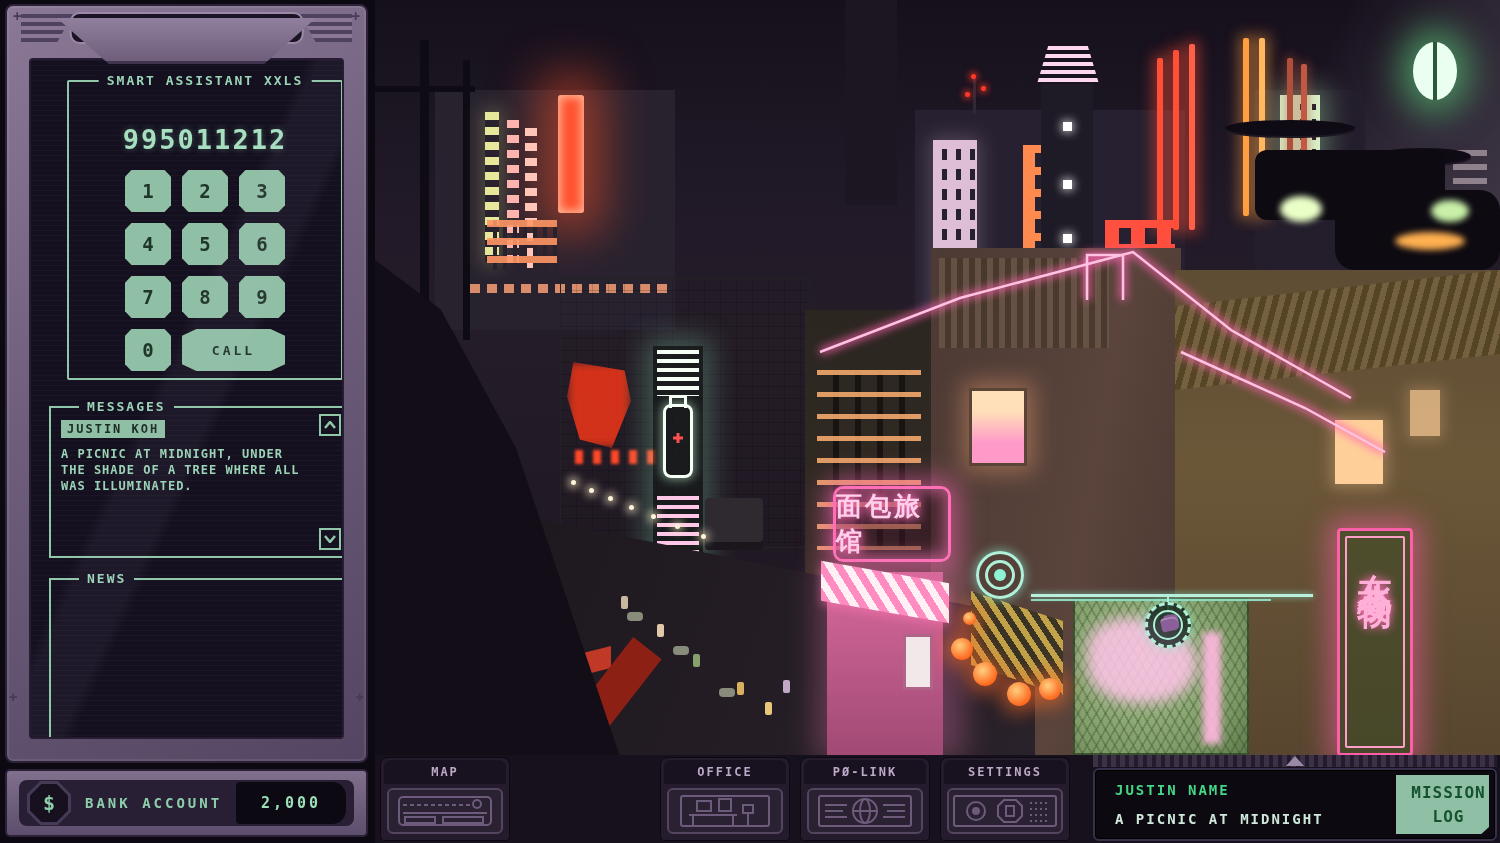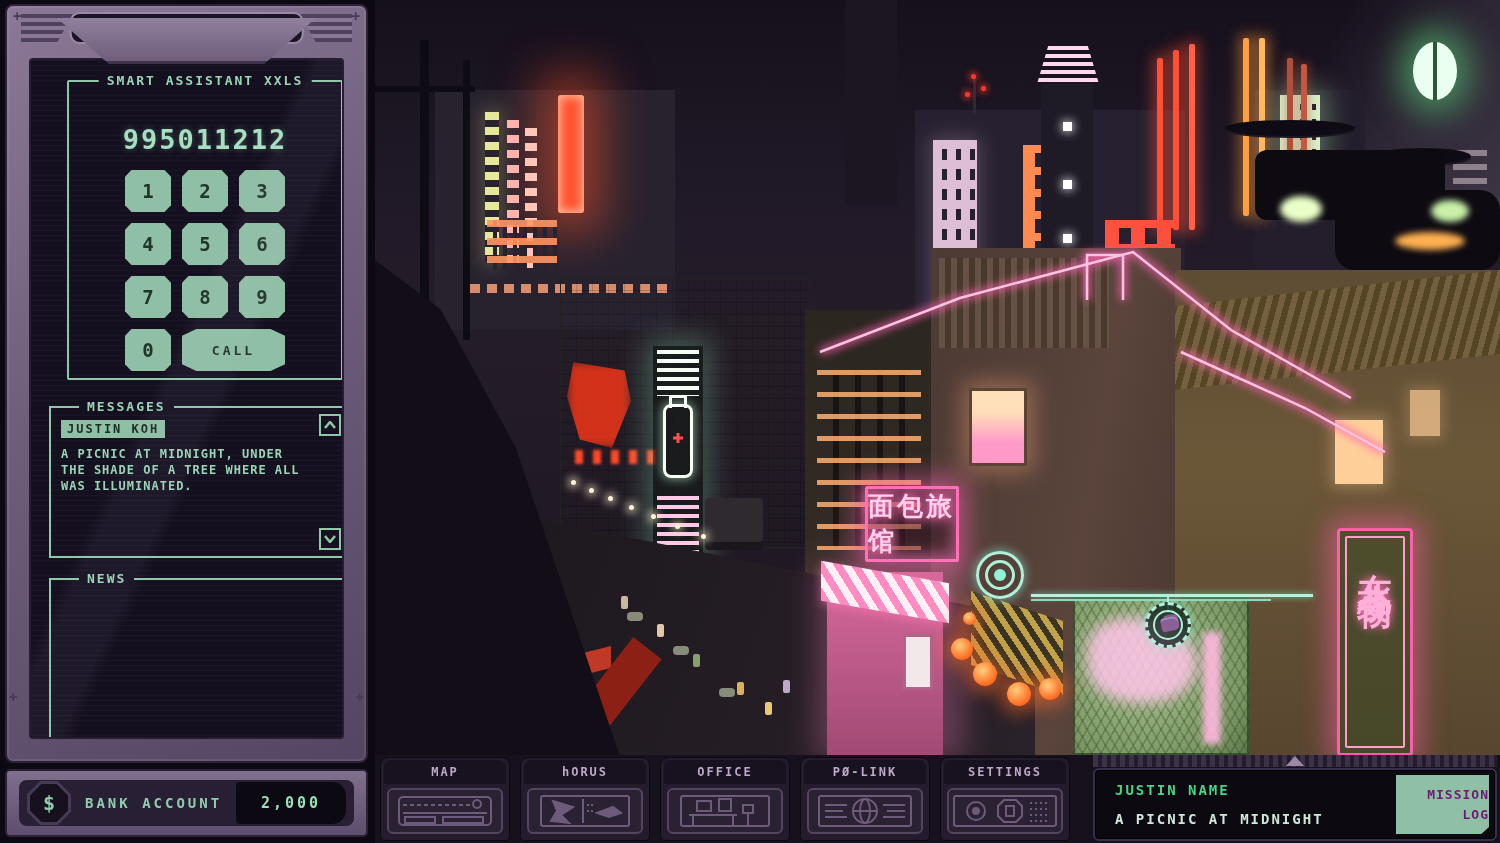"面包旅馆" .hotel-sign { border-radius: 2px -> 10px; margin-left: 32px -> none; width: 94px -> 118px }
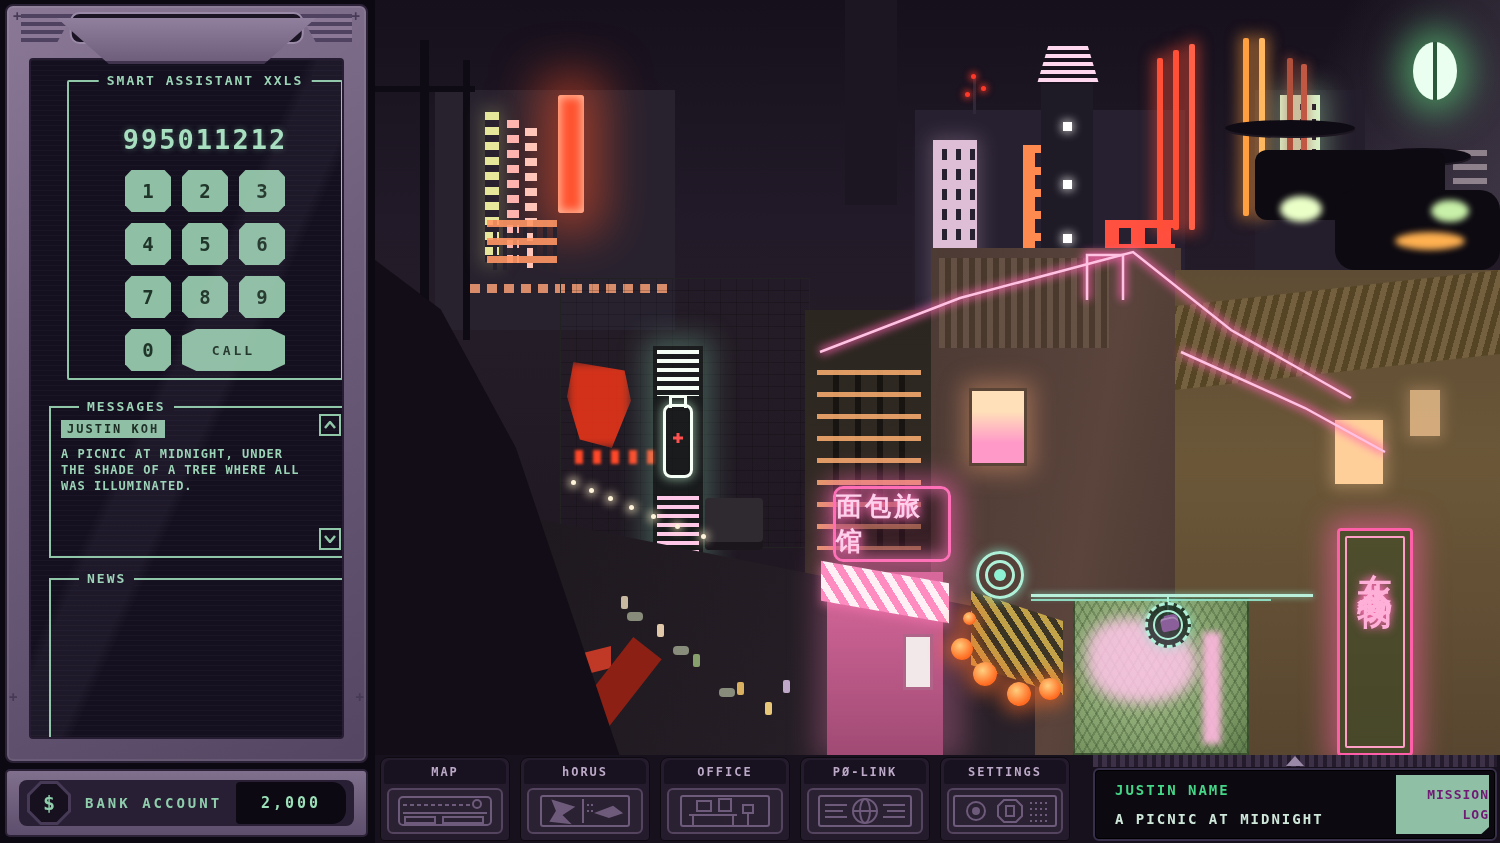"hORUS" div.nav-btn { html: <div> <div>hORUS</div> <div> <svg> <rect></rect> <polygon></polygon> <line></line> <polygon></polygon> <line></line> <line></line> </svg> </div> </div> -> none }
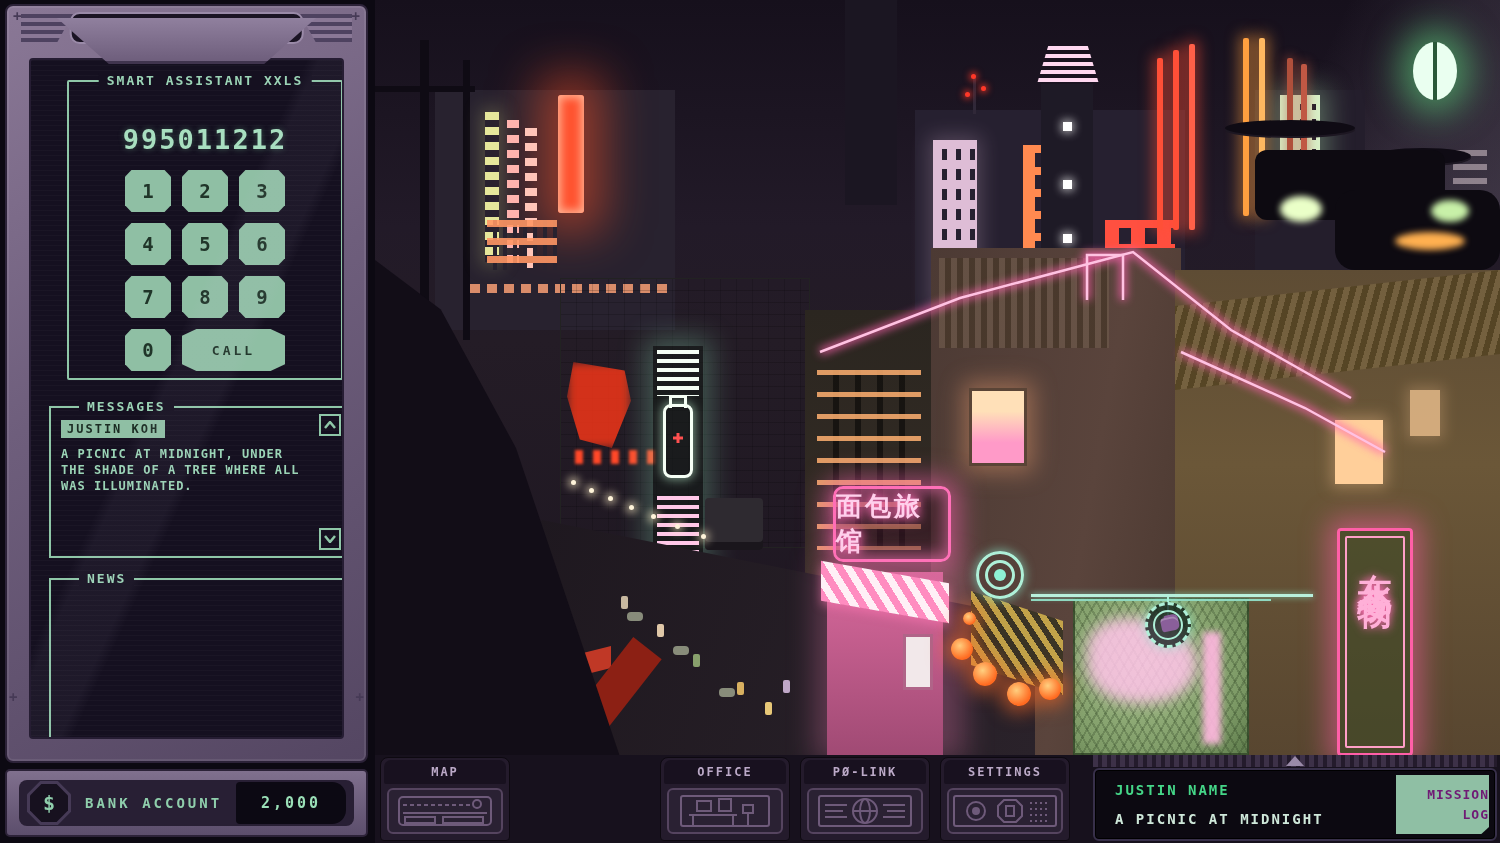"MISSION LOG" .mission-log-btn { color: #701a75 -> #14532d; font-size: 13px -> 16px; text-align: right -> center }
